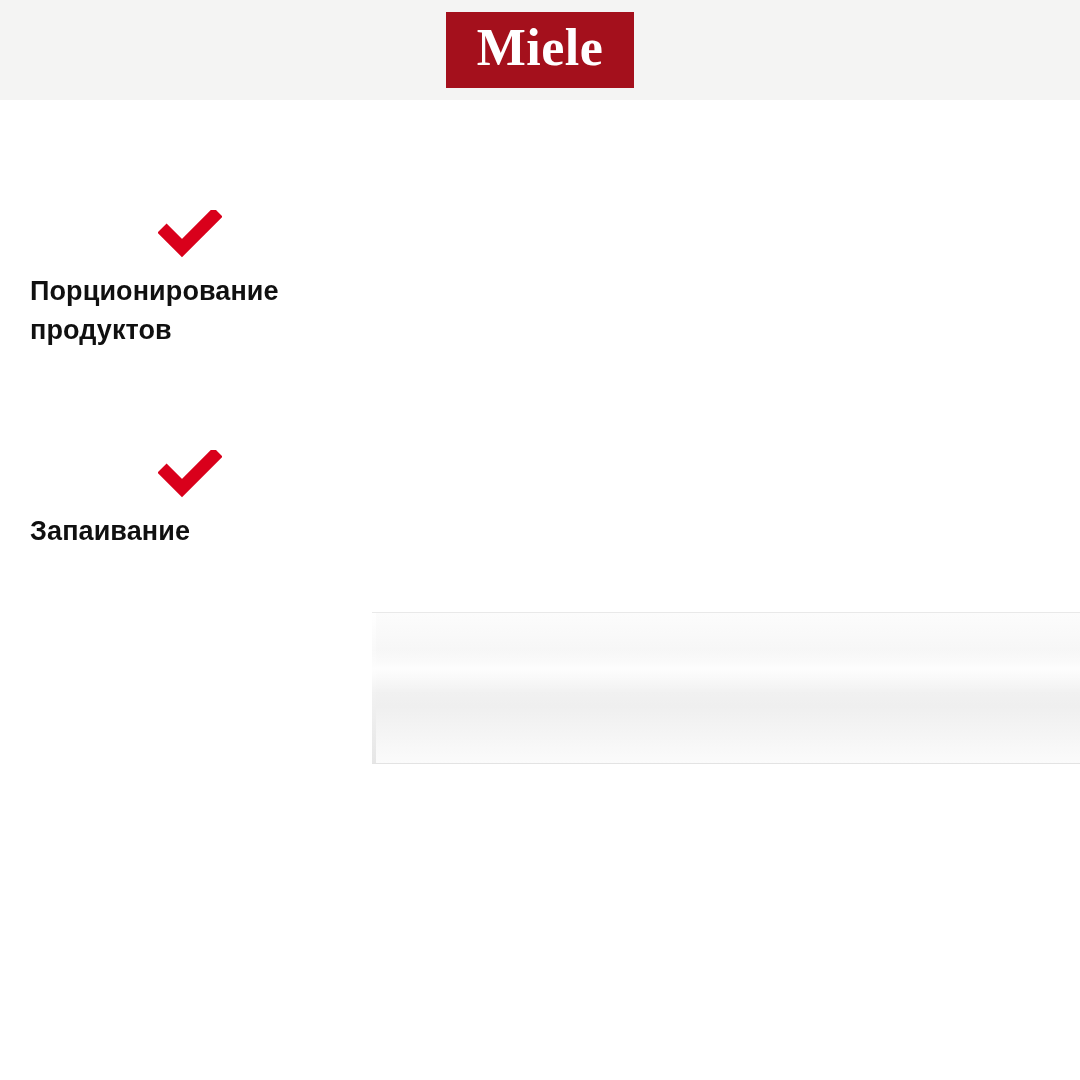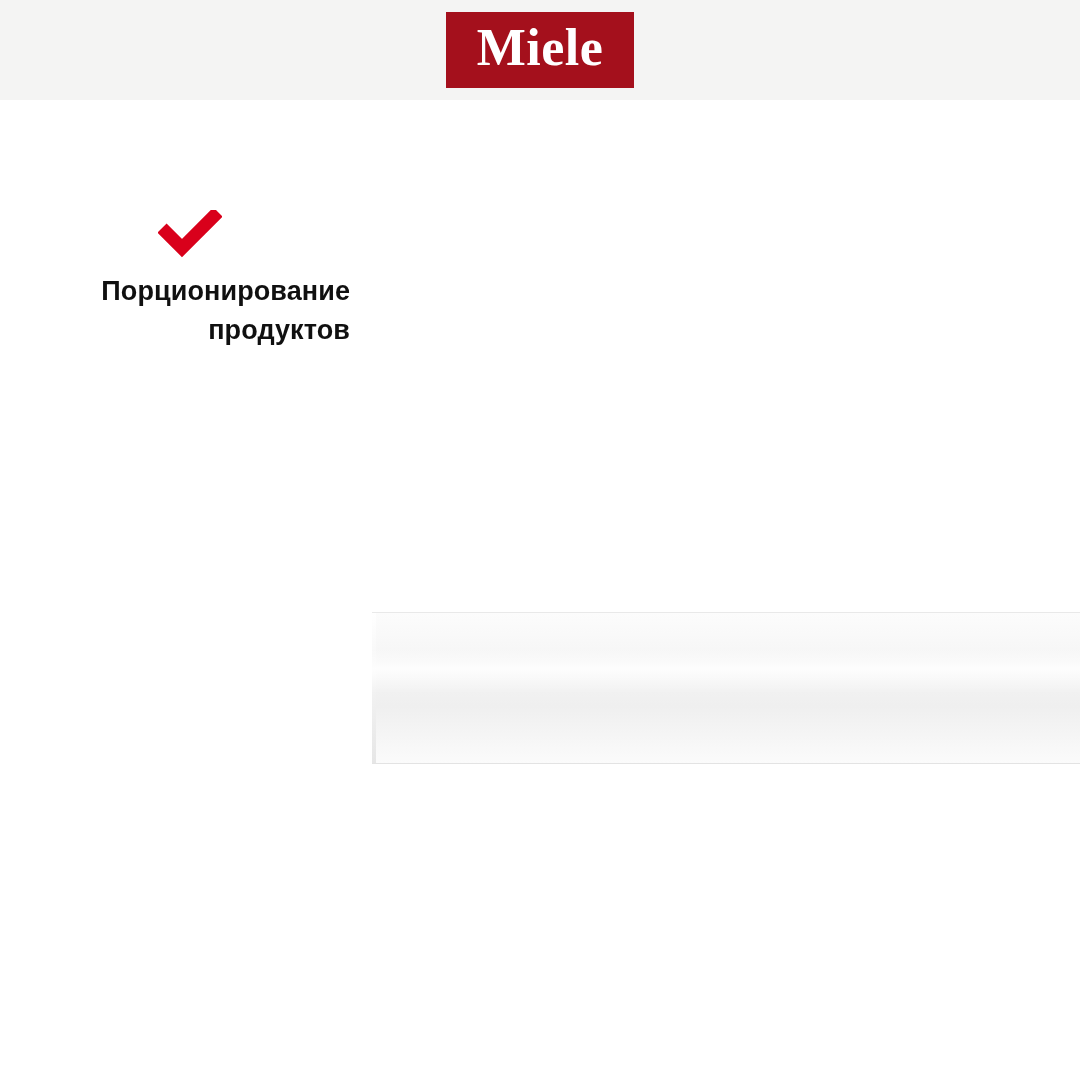"Порционирование" .feature { text-align: right -> left }
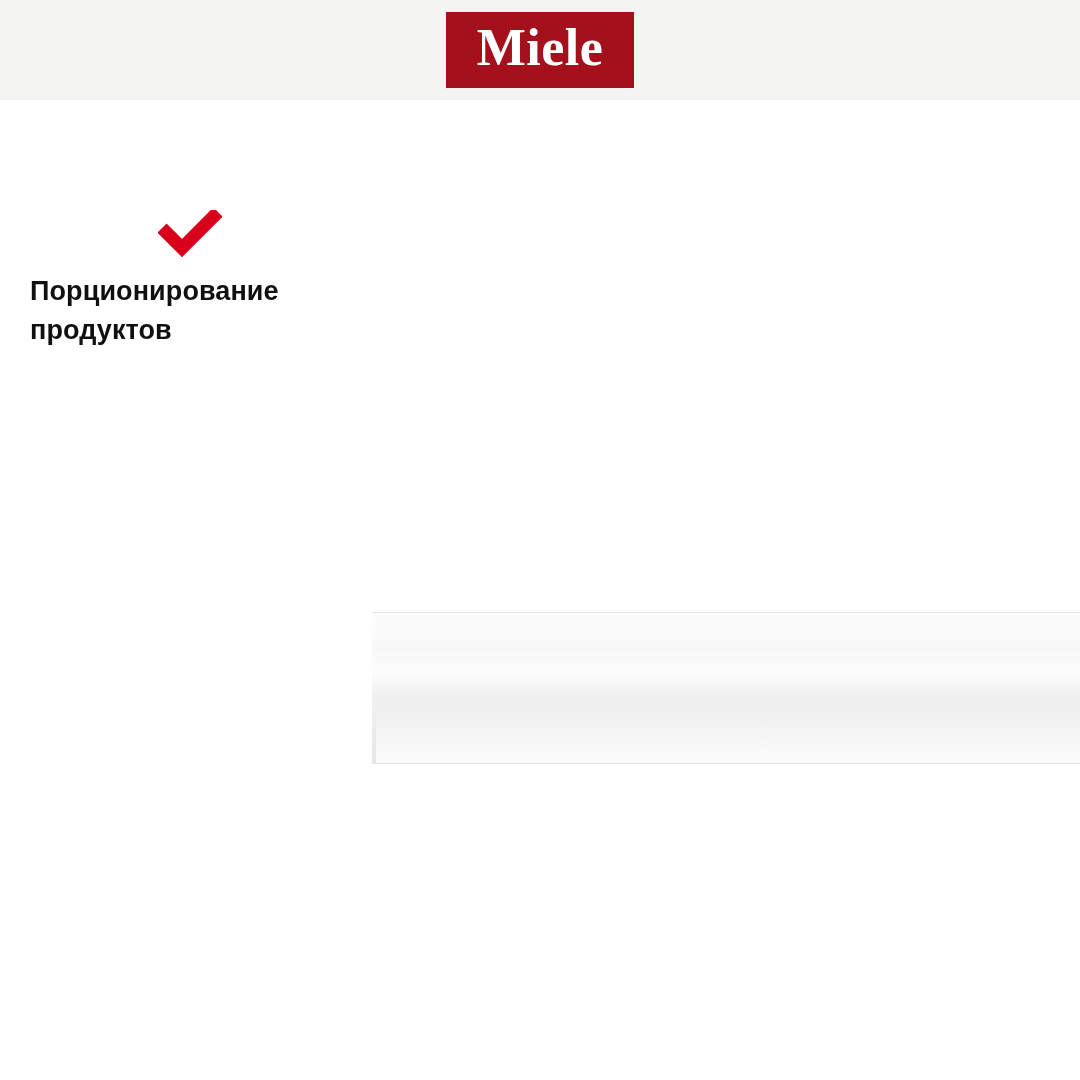"Запаивание" div.feature { html: none -> <div> <svg> <path></path> </svg> <div>Запаивание</div> </div> }
